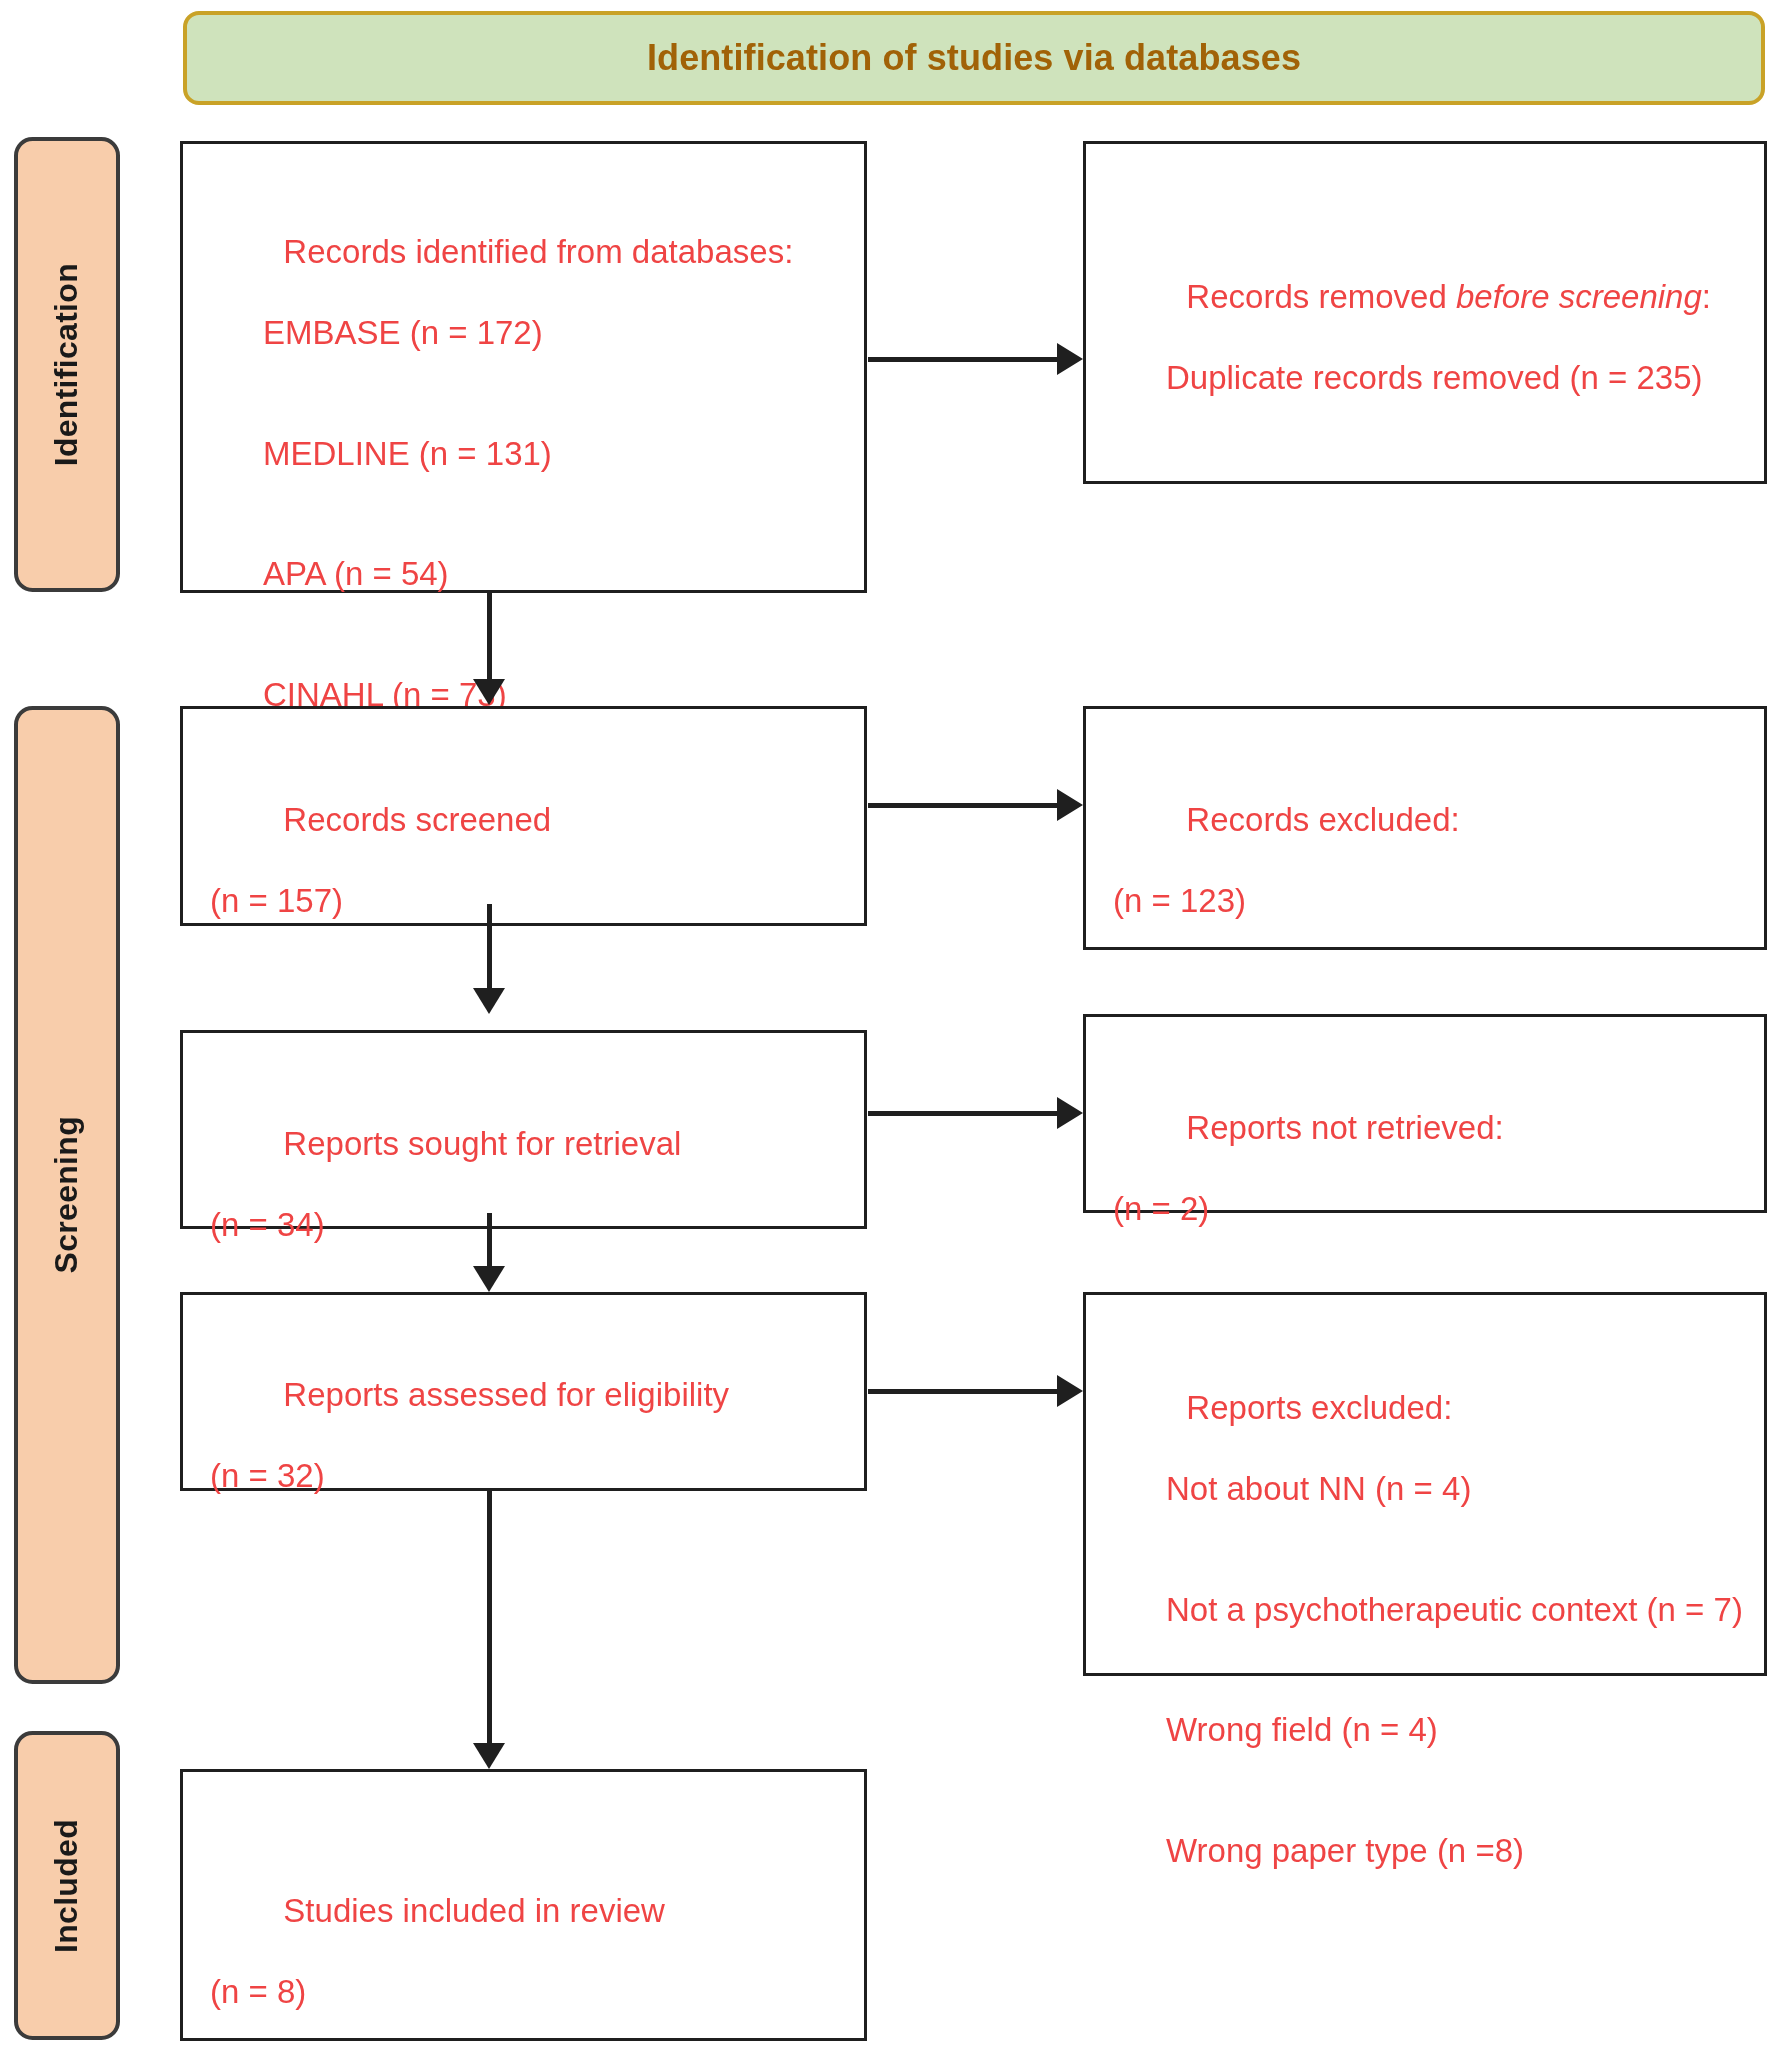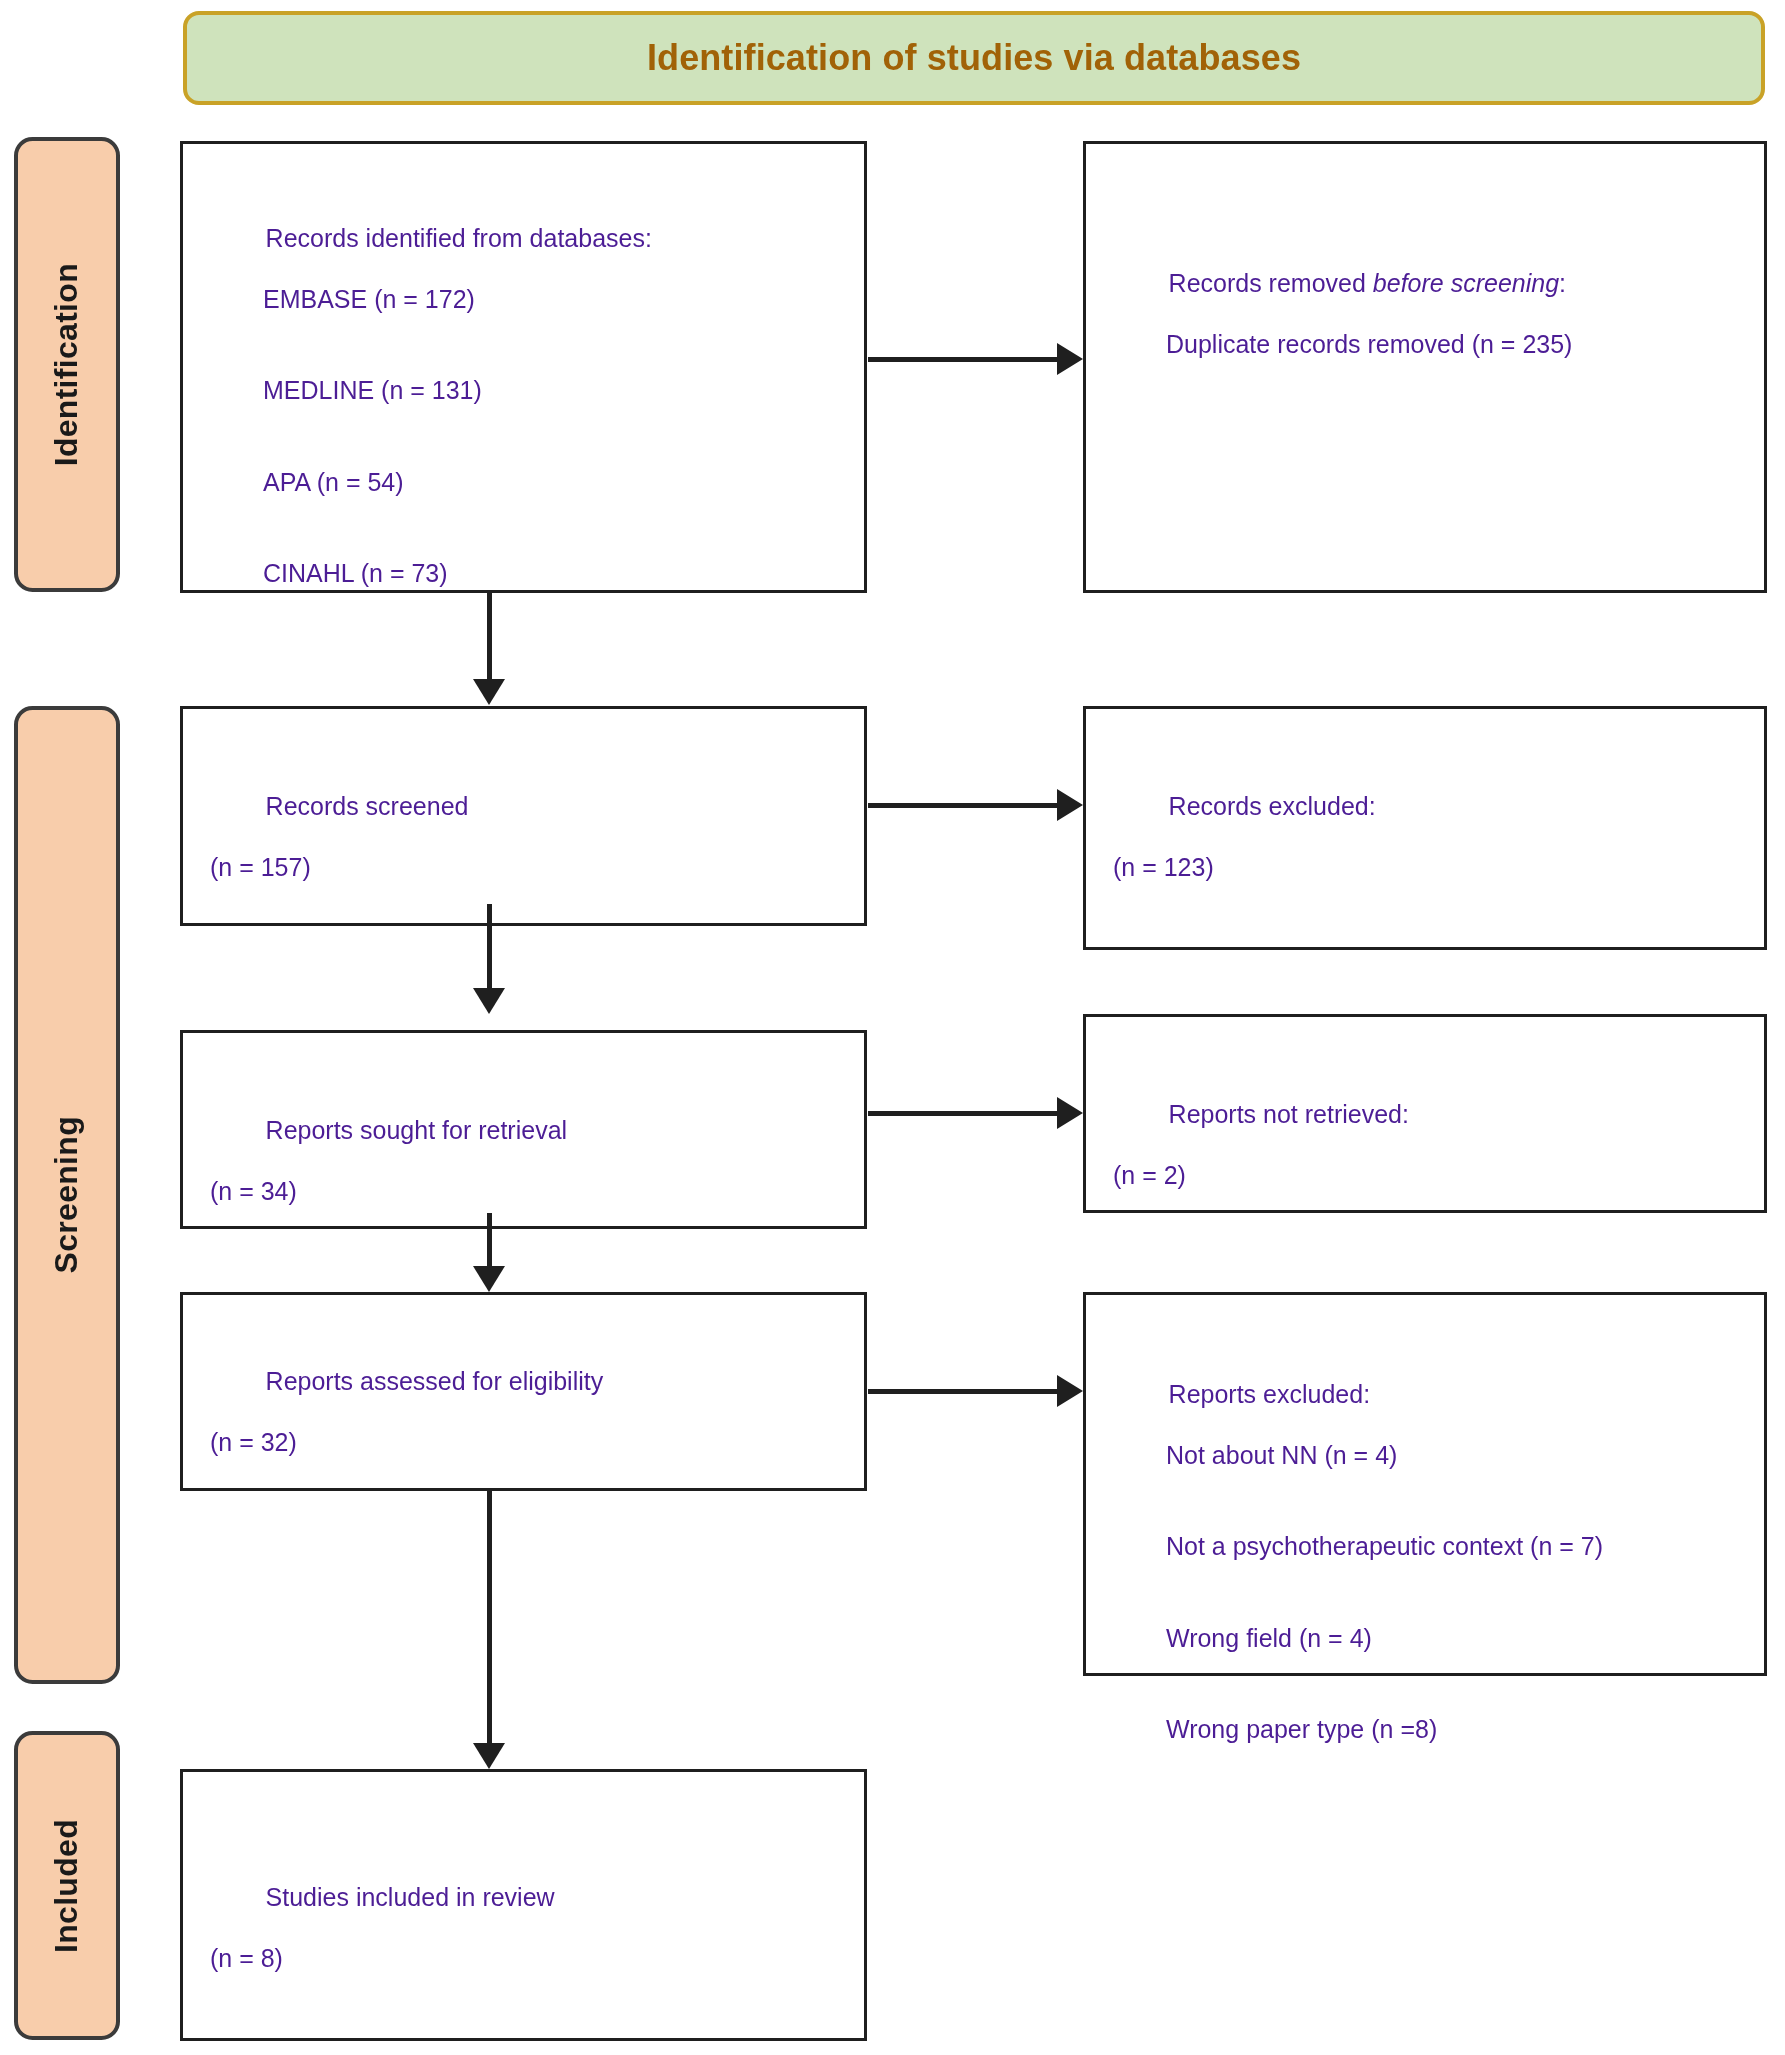"Records identified from databases:" .node-box .node-text { color: #4c1d95 -> #ef4444; font-size: 25px -> 33px }
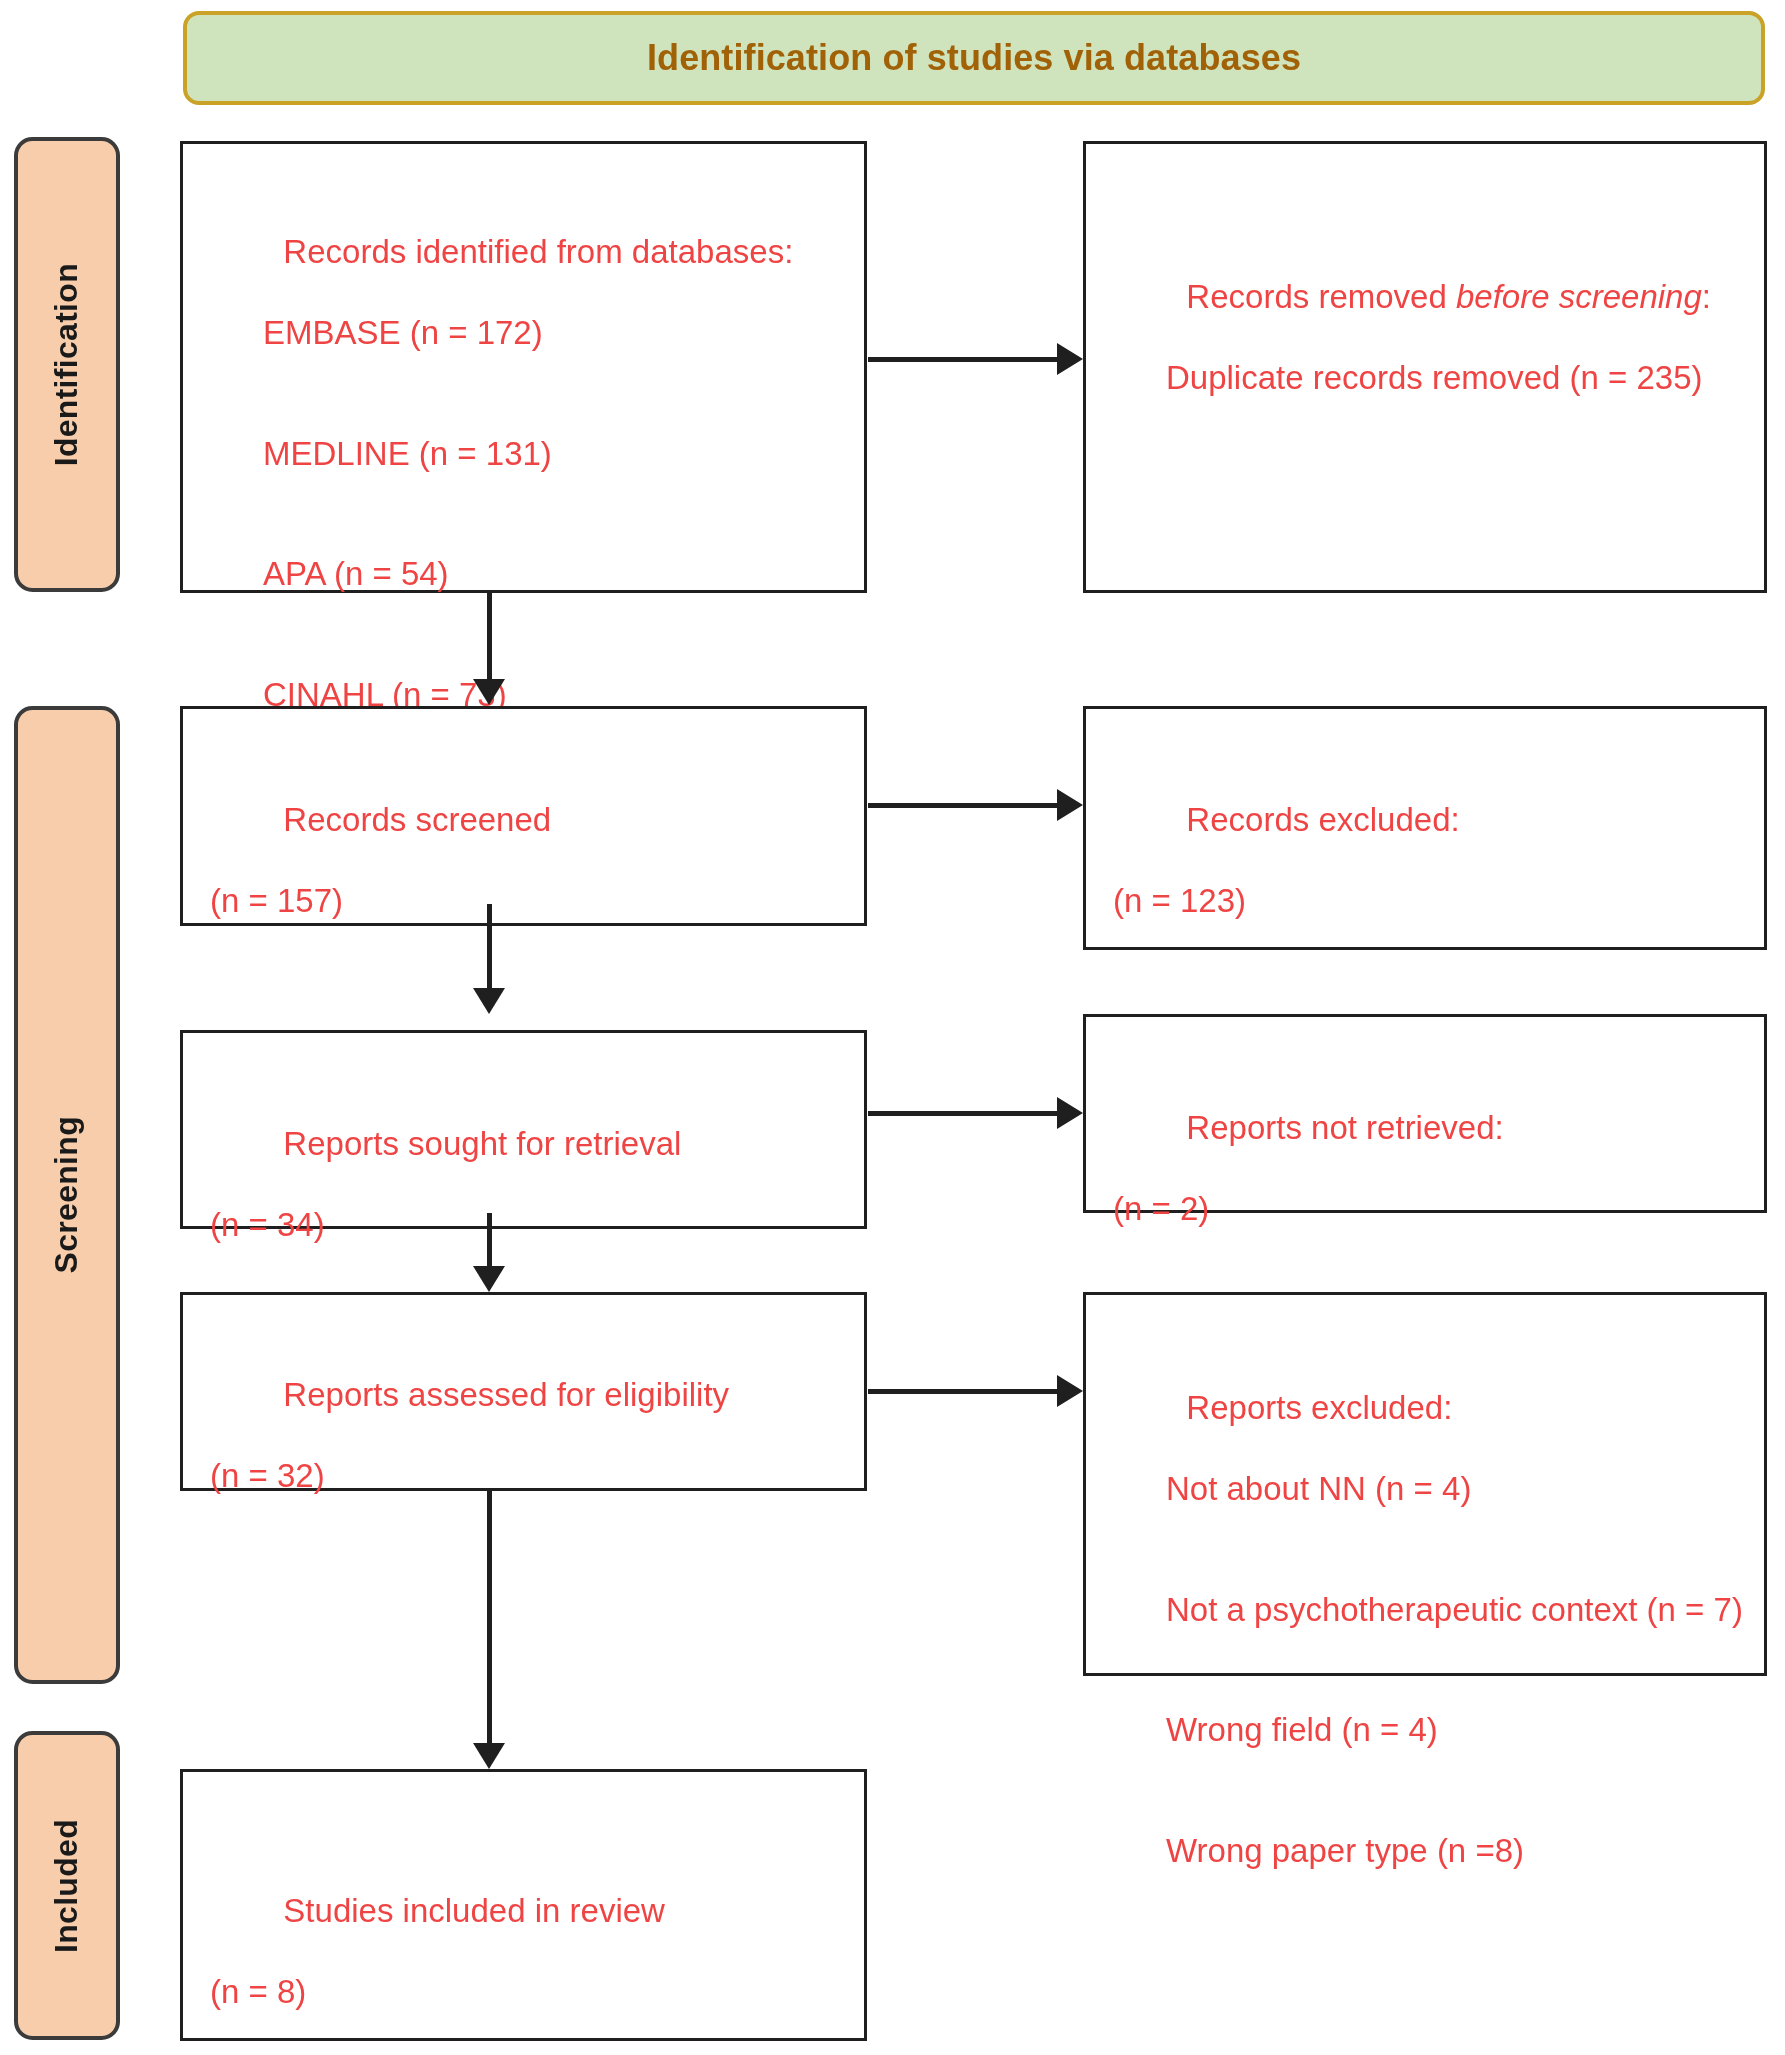"Records removed before screening:" #box-removed { height: 452px -> 343px }
